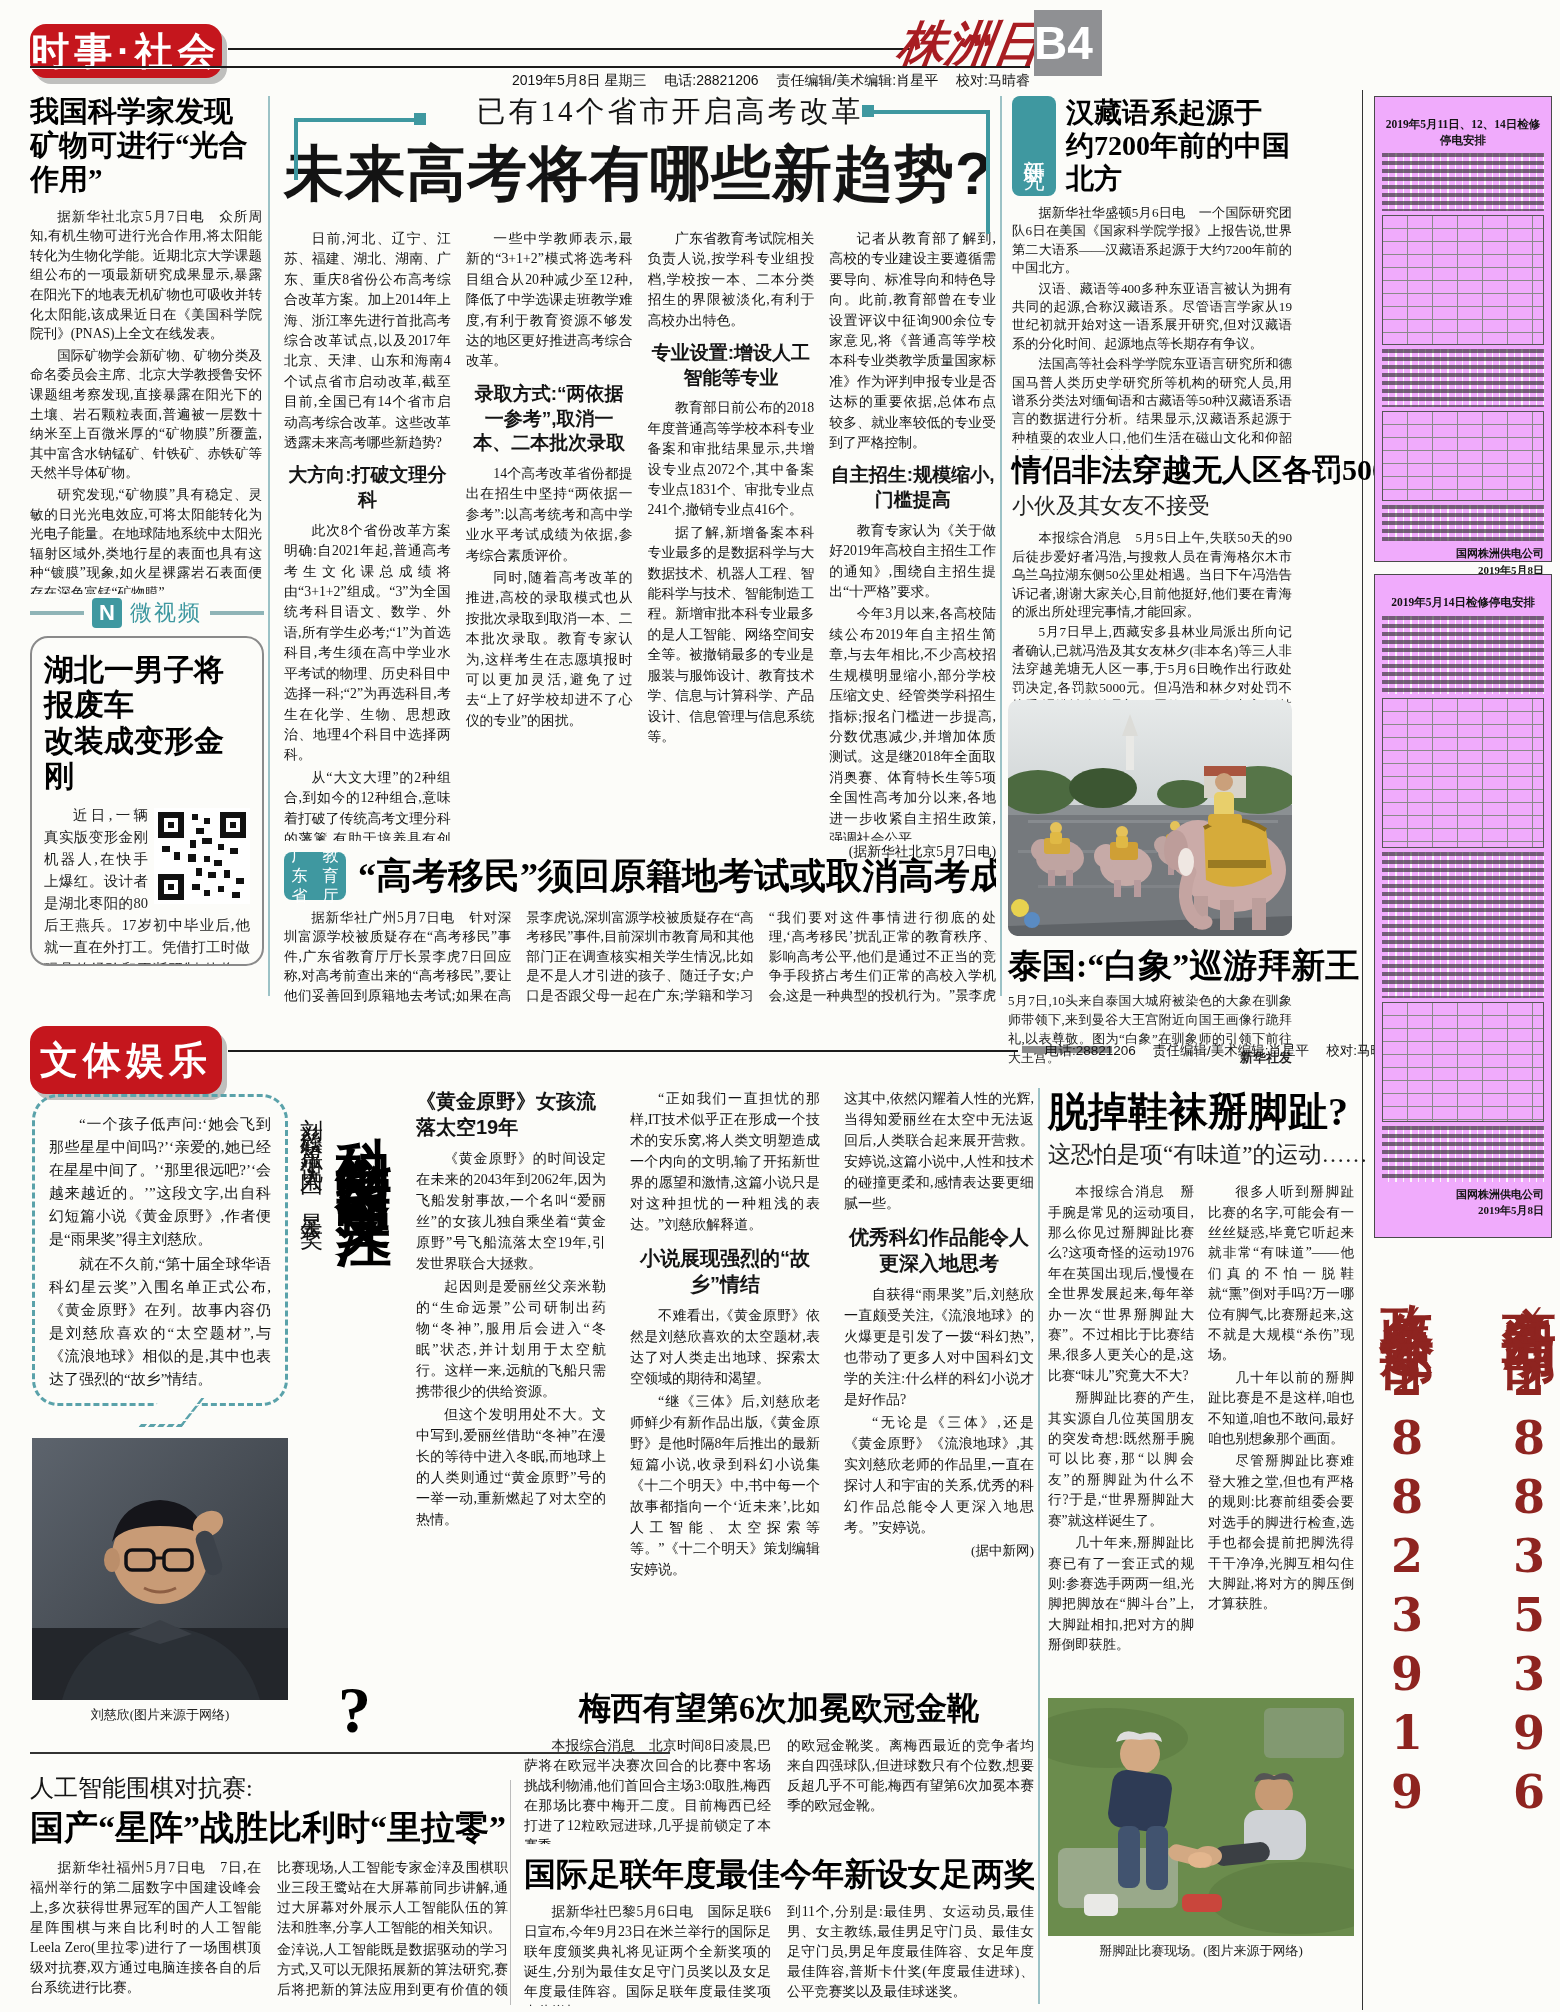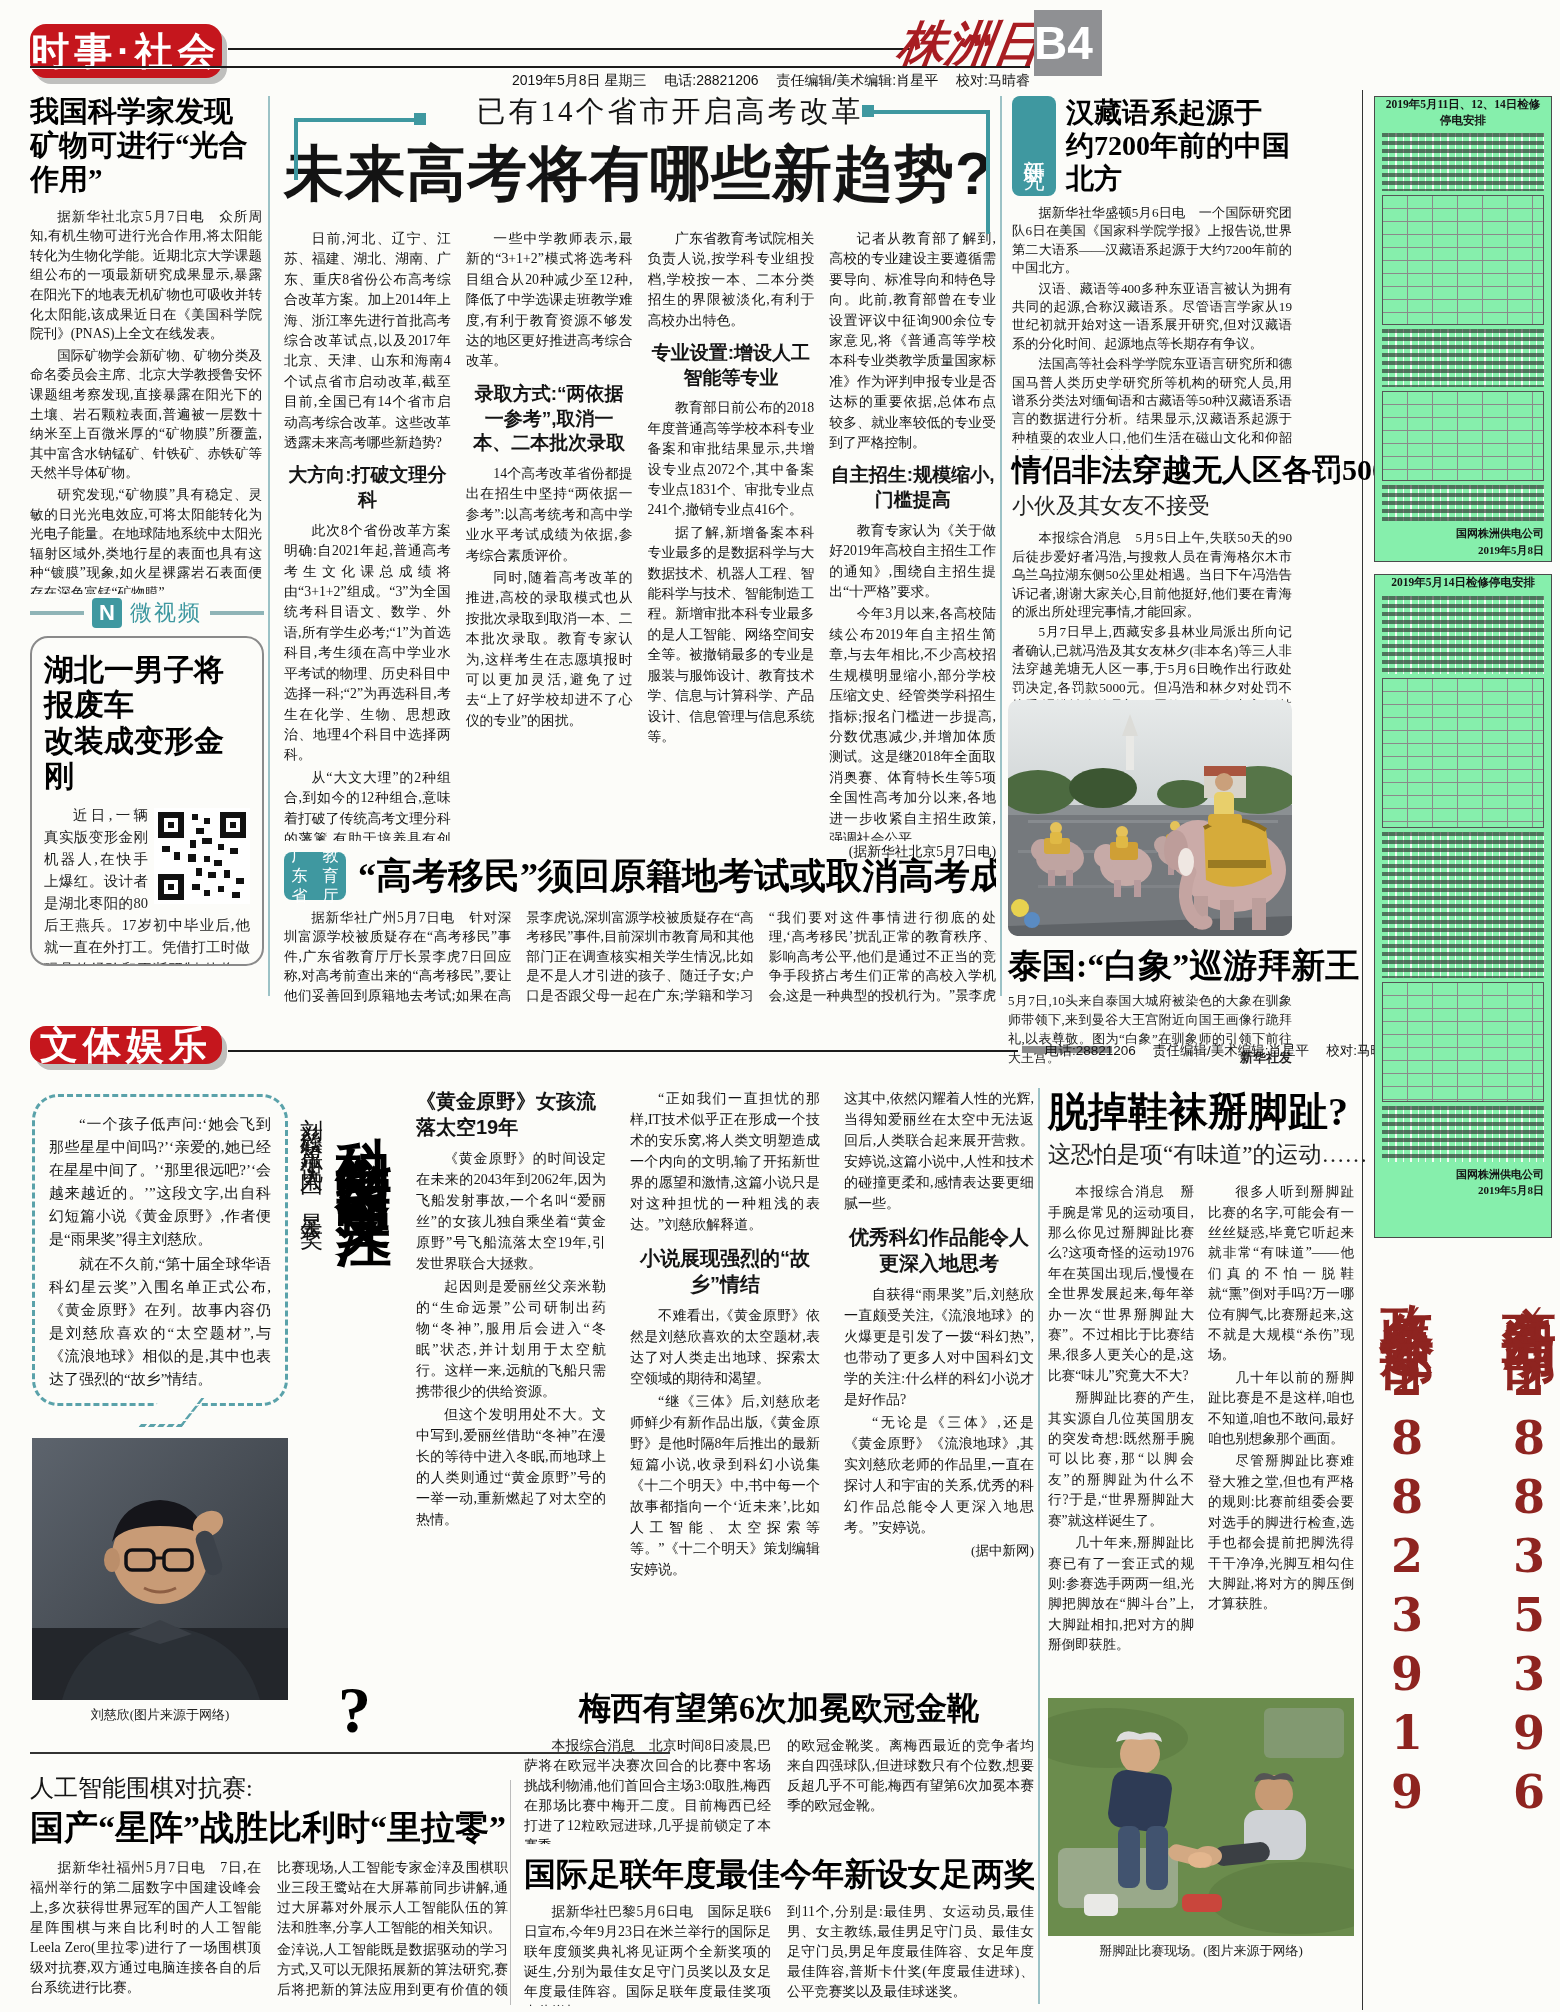"2019年5月11日、12、14日检修停电安排" .nbox { background: #86efac -> #f0abfc; padding: 0 7px -> 20px 7px }
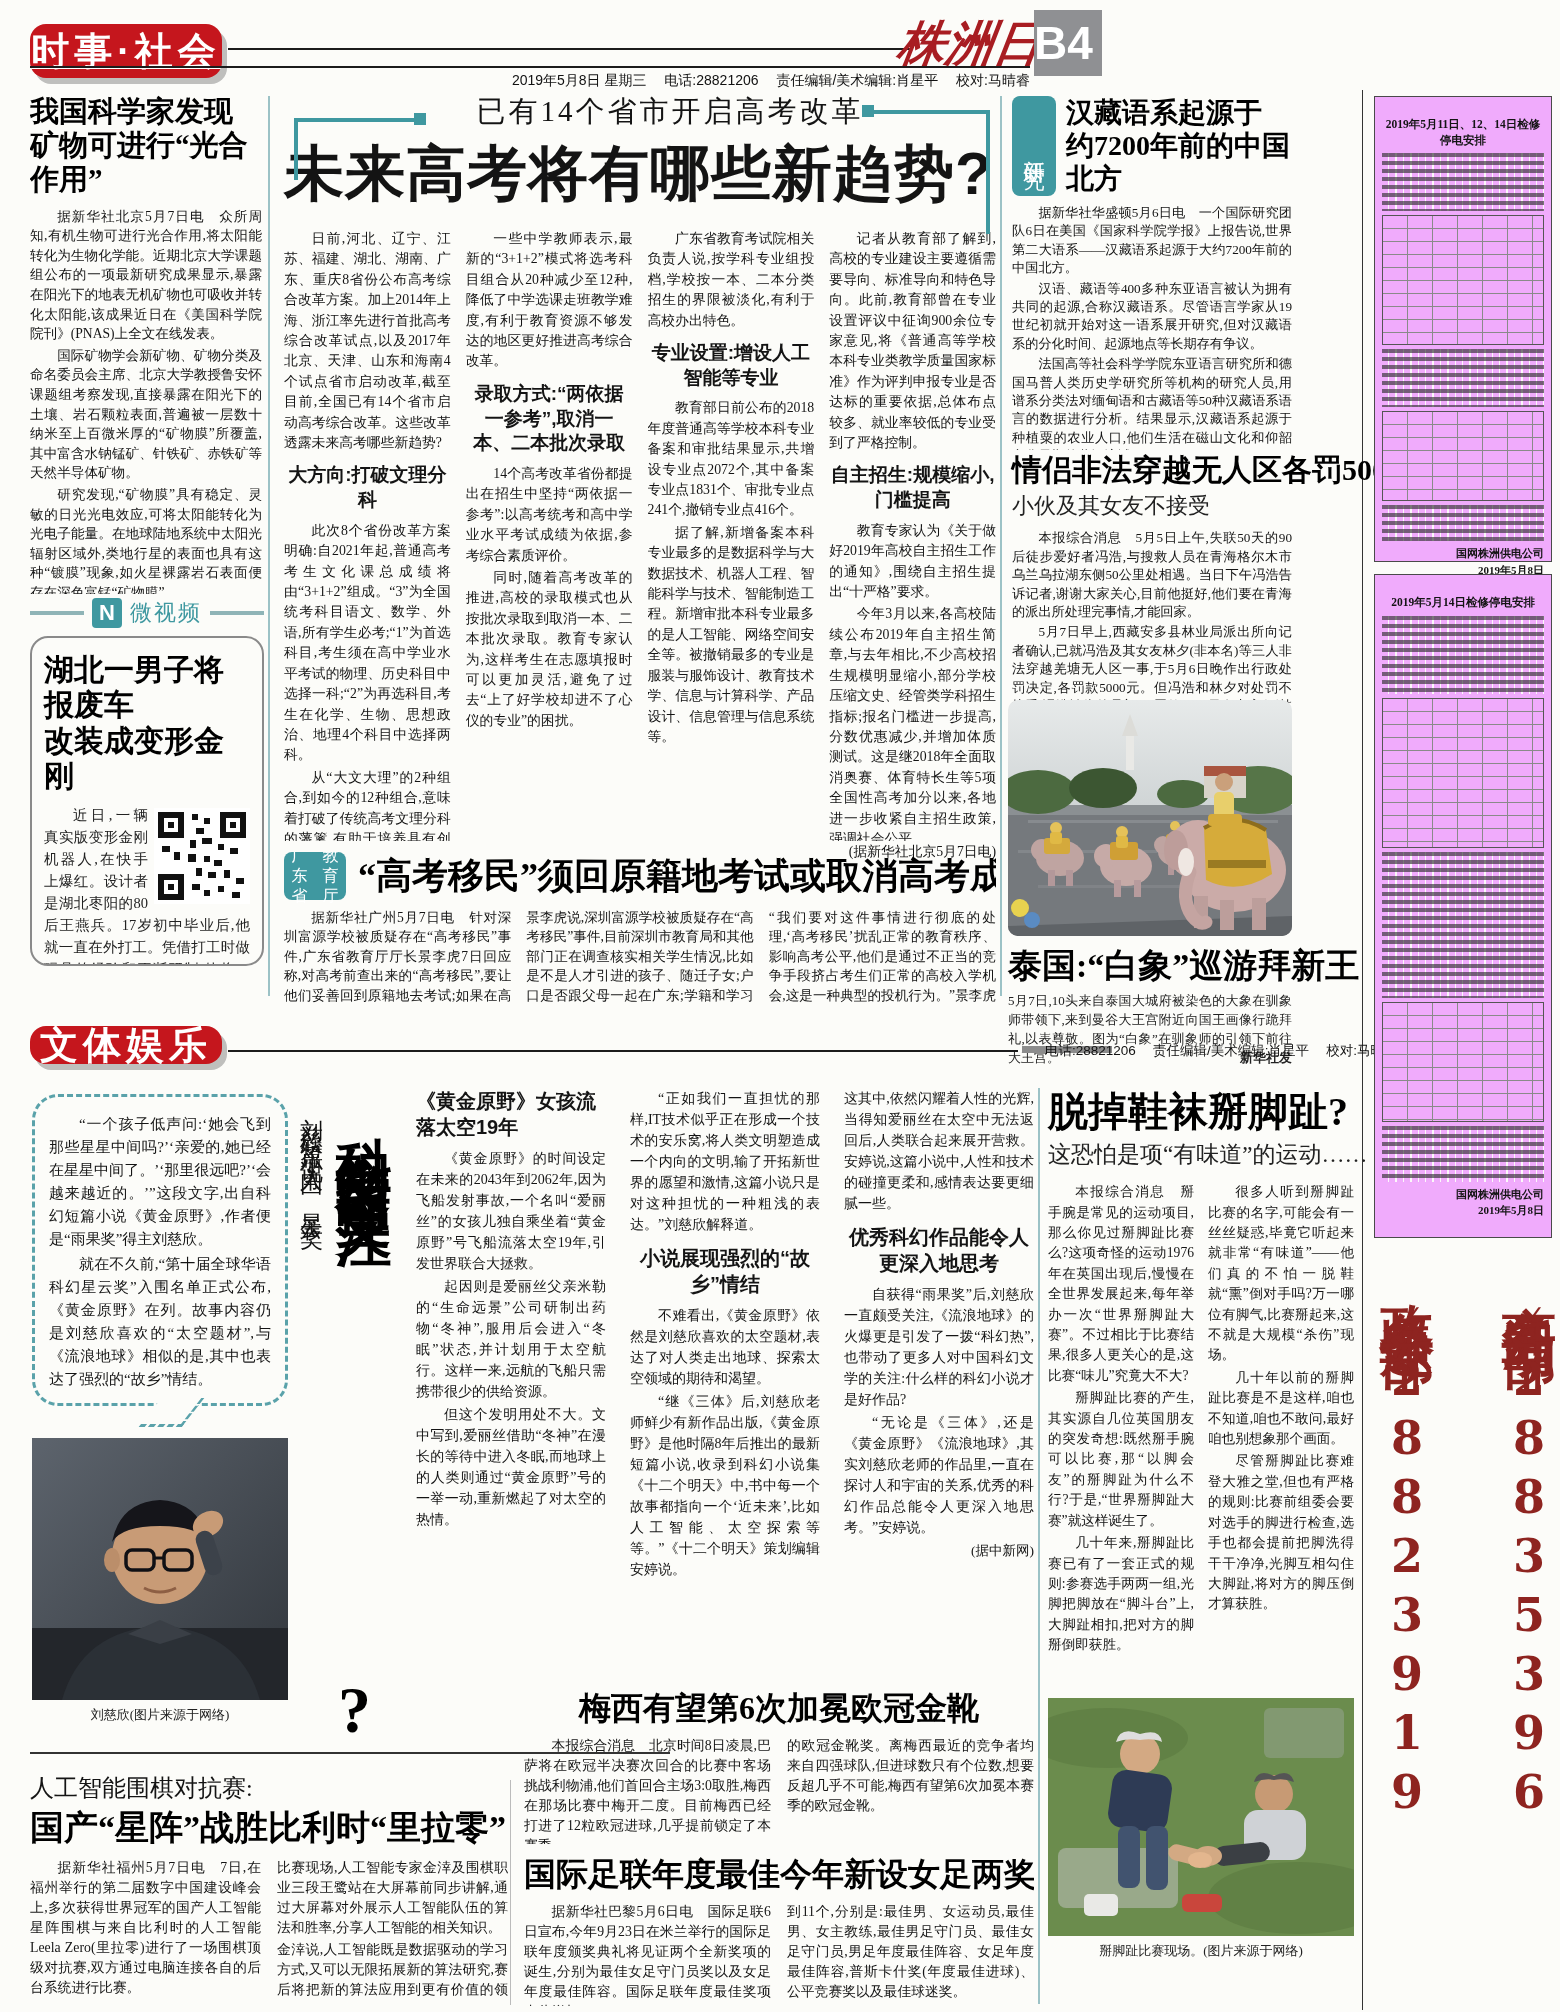"文体娱乐" div.abs { height: 38px -> 68px }
